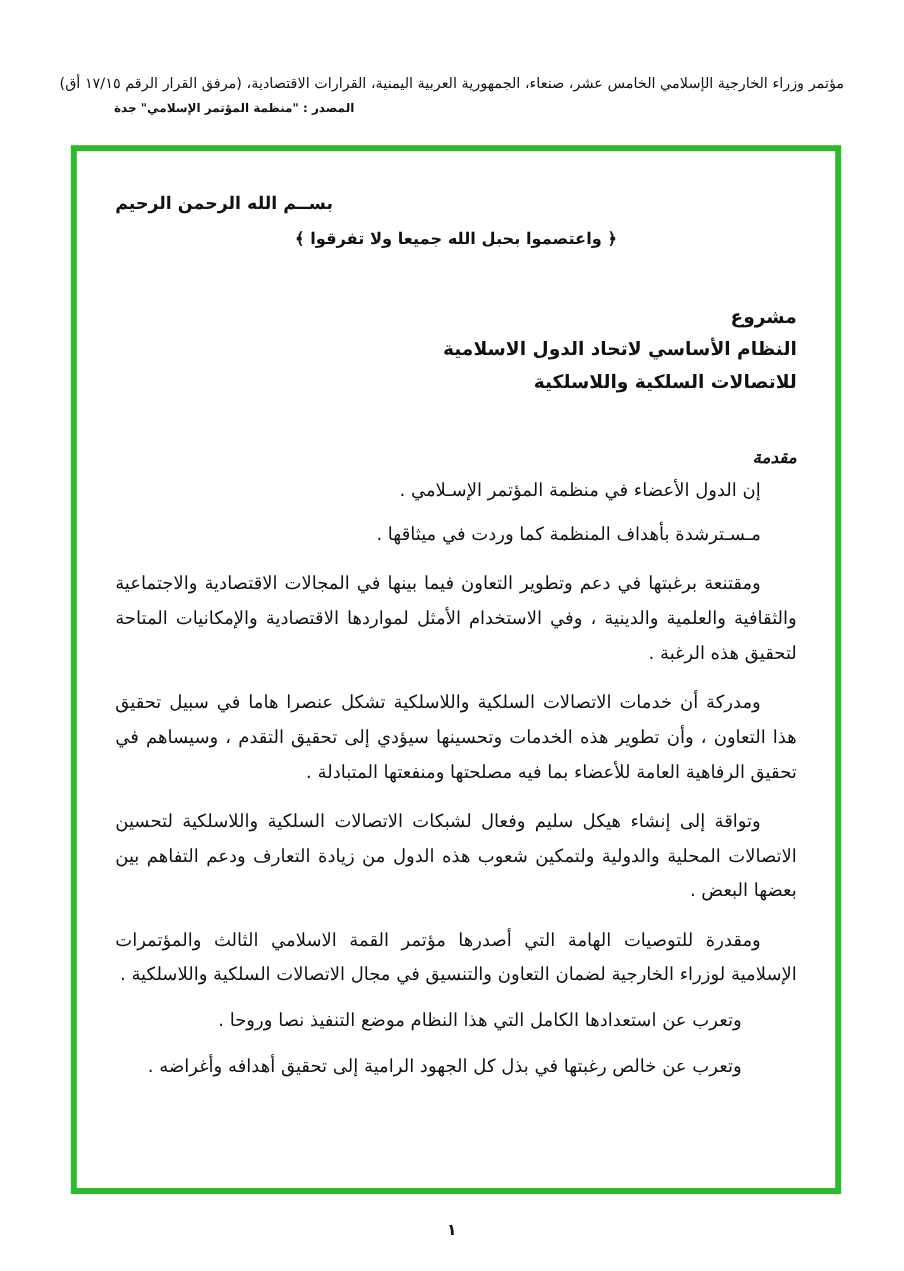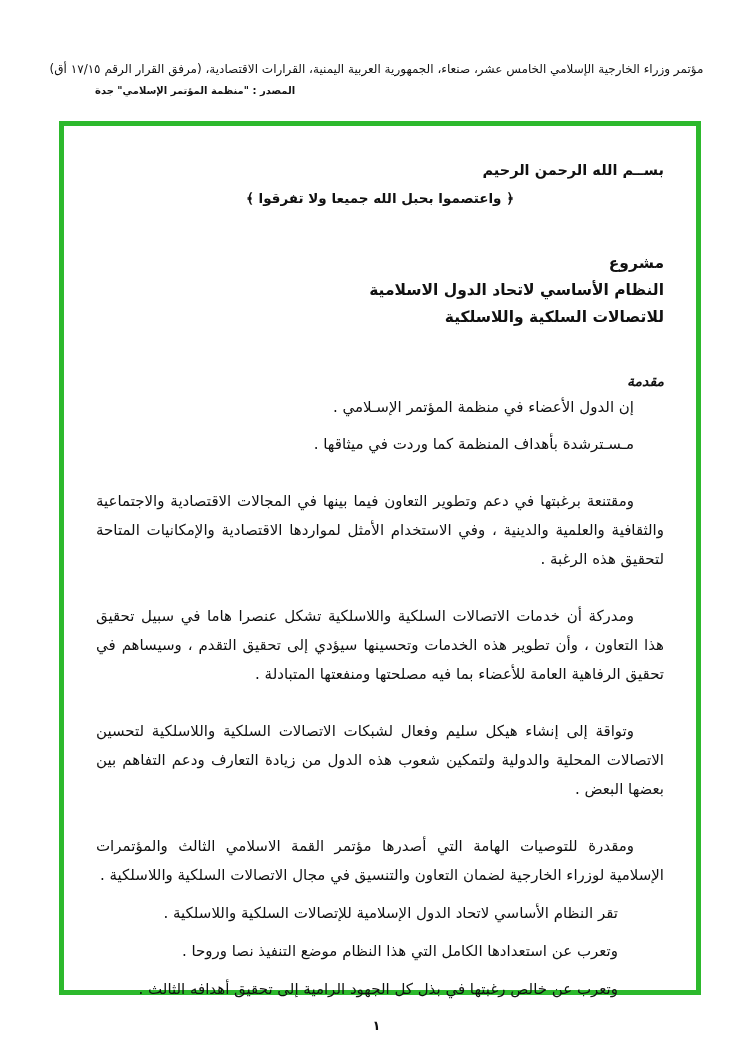"بســم الله الرحمن الرحيم" .basmala { text-align: right -> left }
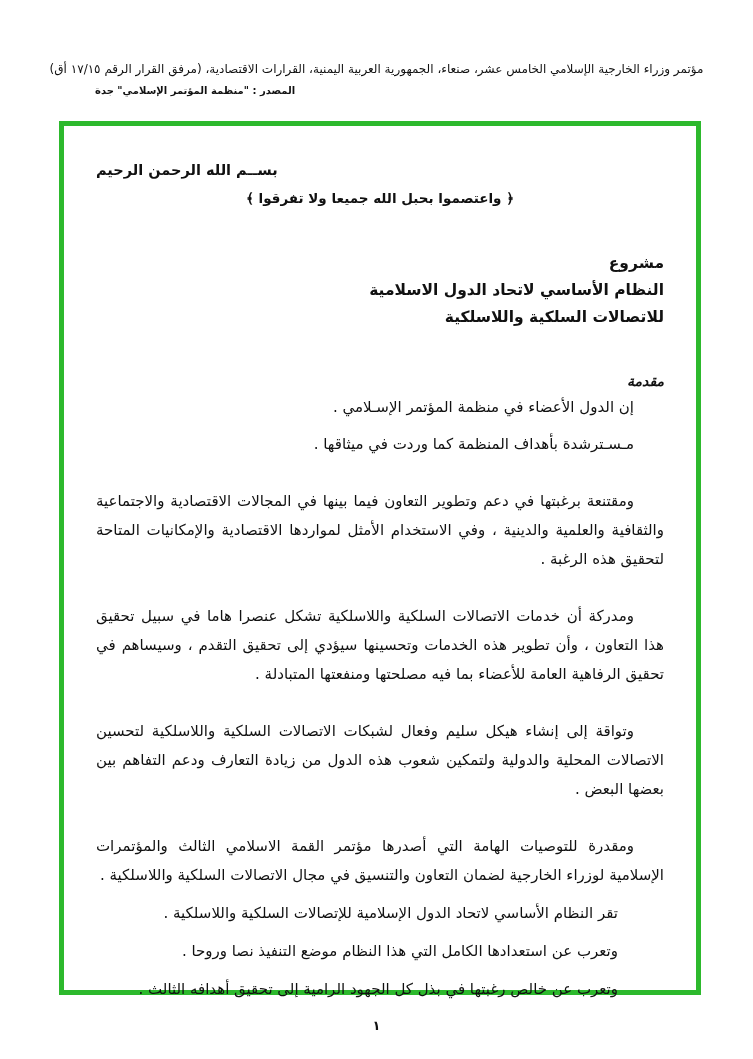"ومقتنعة برغبتها في دعم وتطوير" .para.block { margin-top: 28px -> 12px }
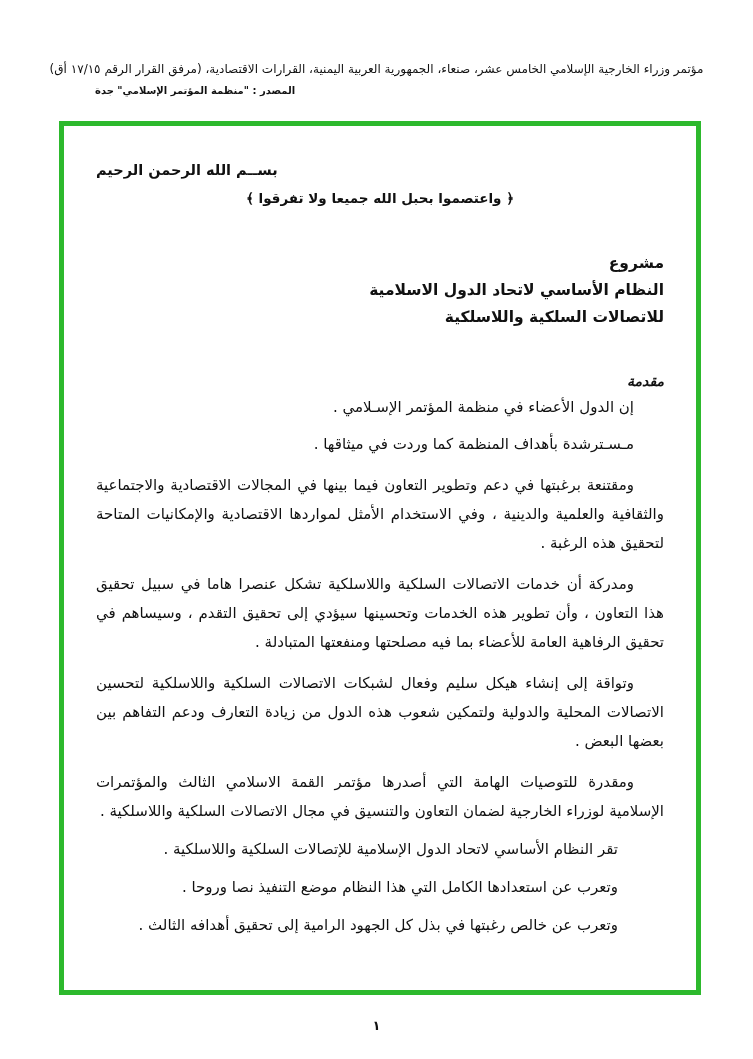"تقر النظام الأساسي لاتحاد الدول" p.para { html: <p>تقر النظام الأساسي لاتحاد الدول الإسلامية للإتصالات السلكية واللاسلكية .</p> -> none }
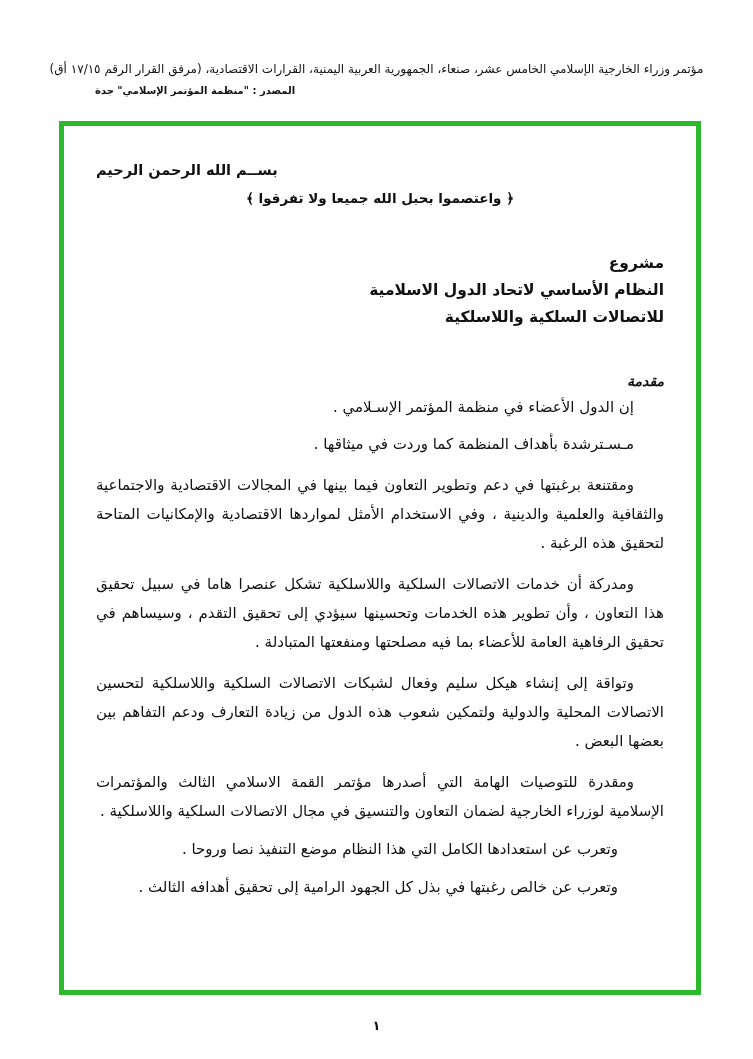"وتعرب عن خالص رغبتها في" p.para { text: الثالث -> وأغراضه }
